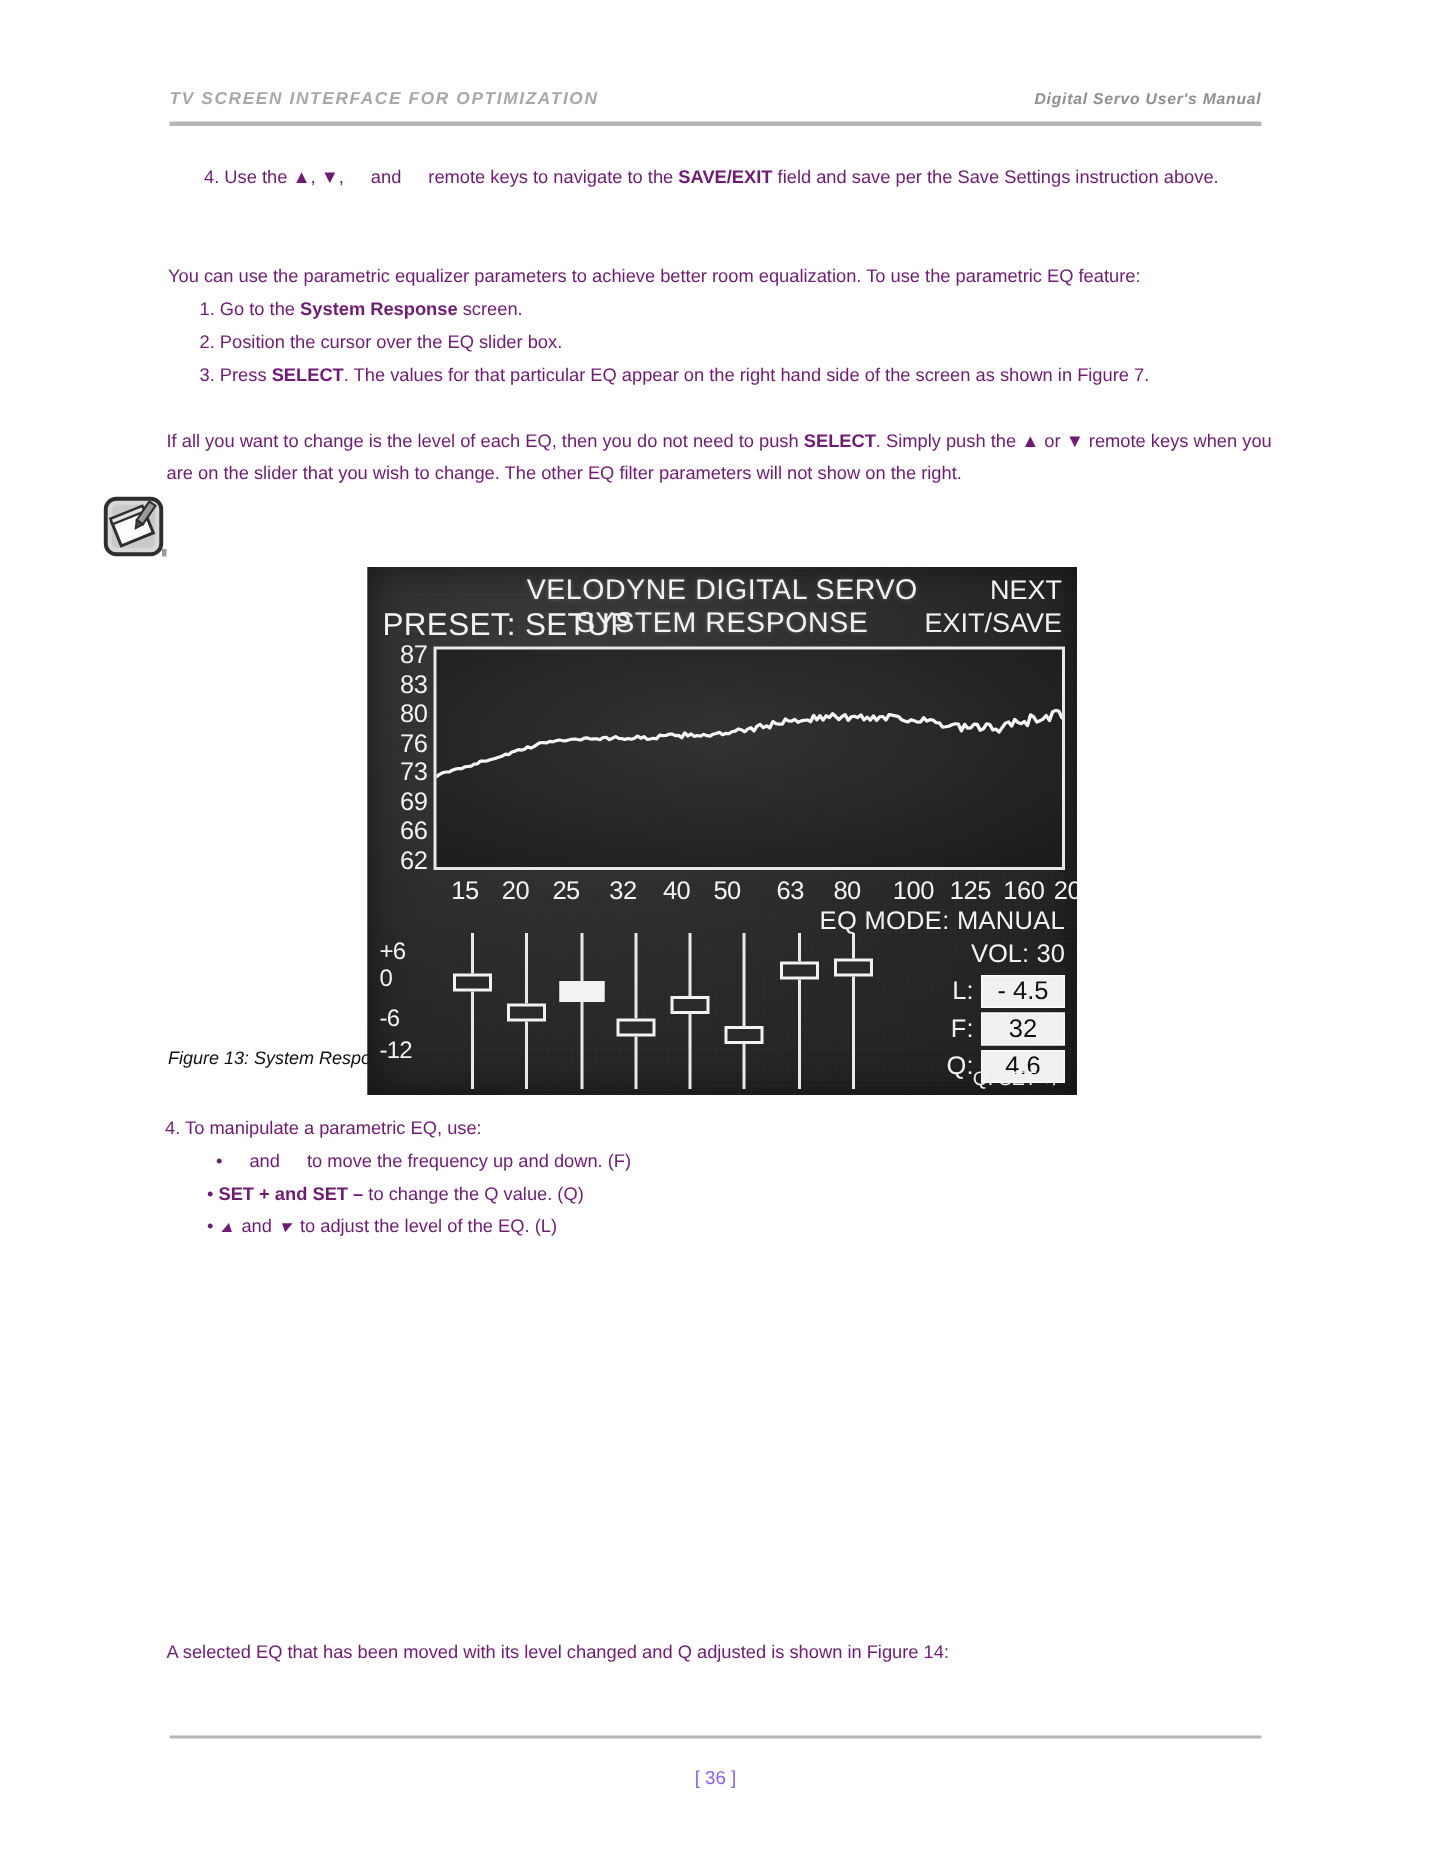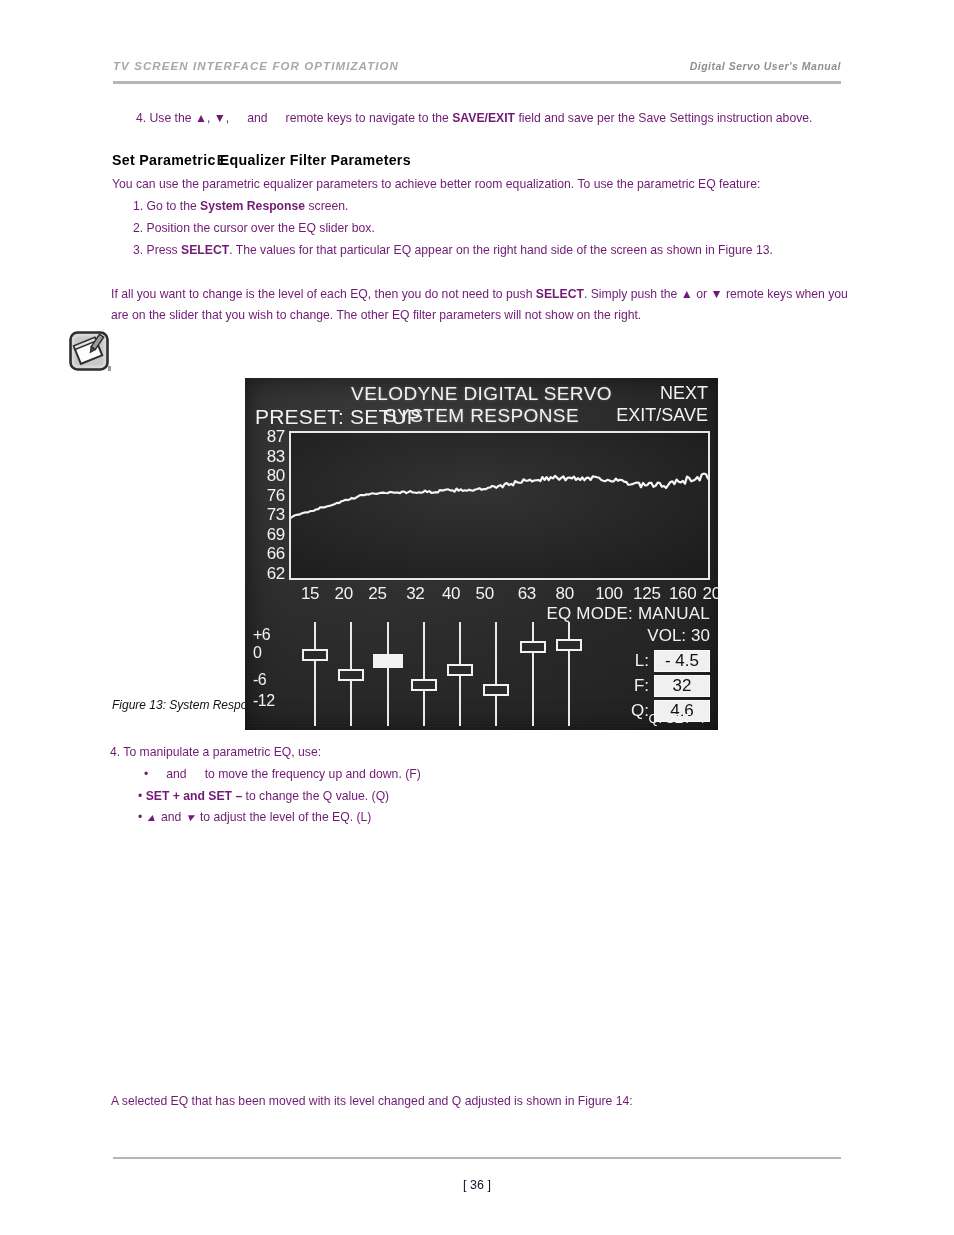"Set Parametric Equalizer Filter" div.h2 { html: <div> <span>Set Parametric </span><span>E</span><span>qualiz</span><span>er Filter Parameters</span> </div> -> none }
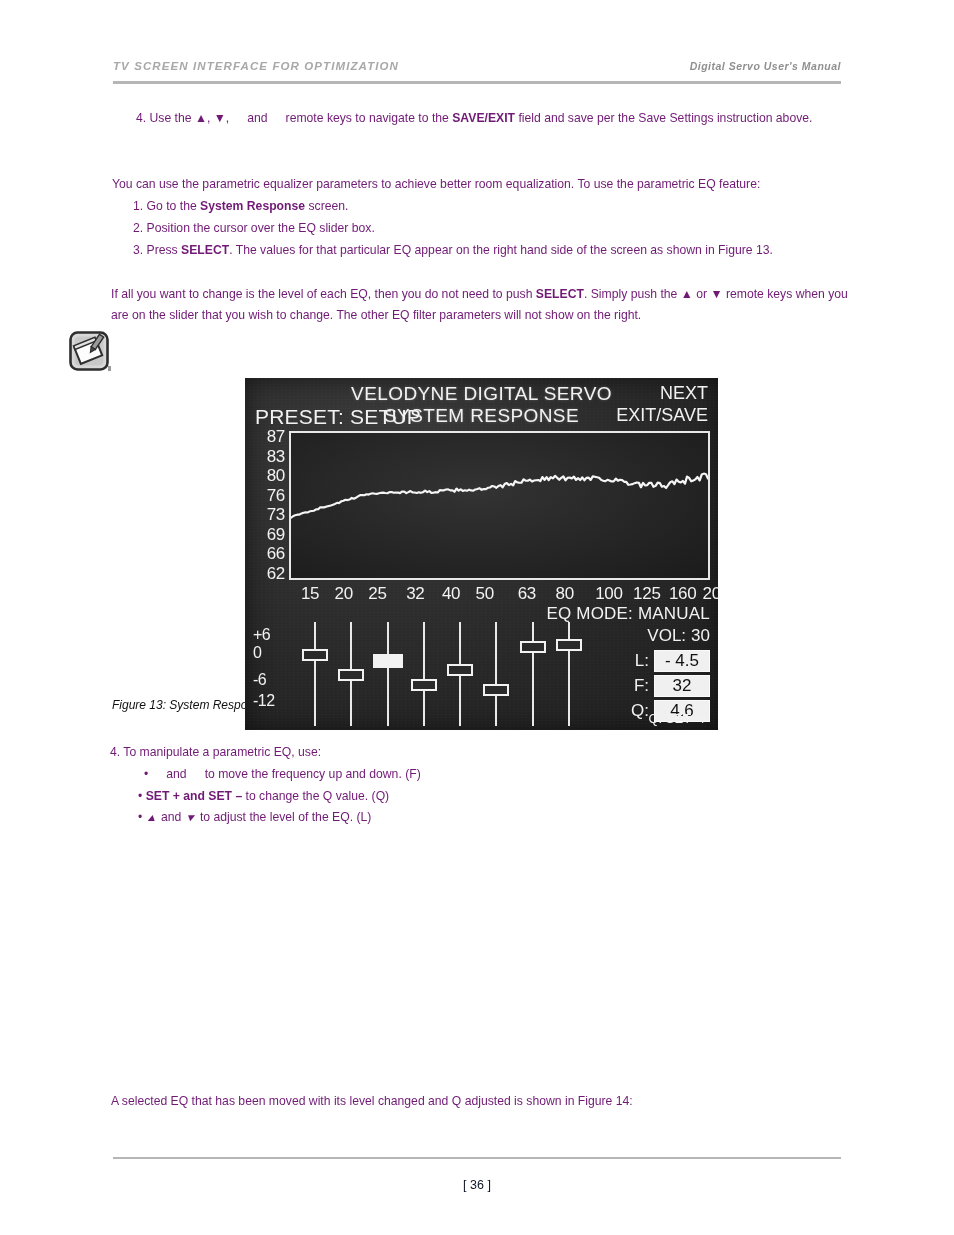". The values for that" span { text: 13 -> 7 }
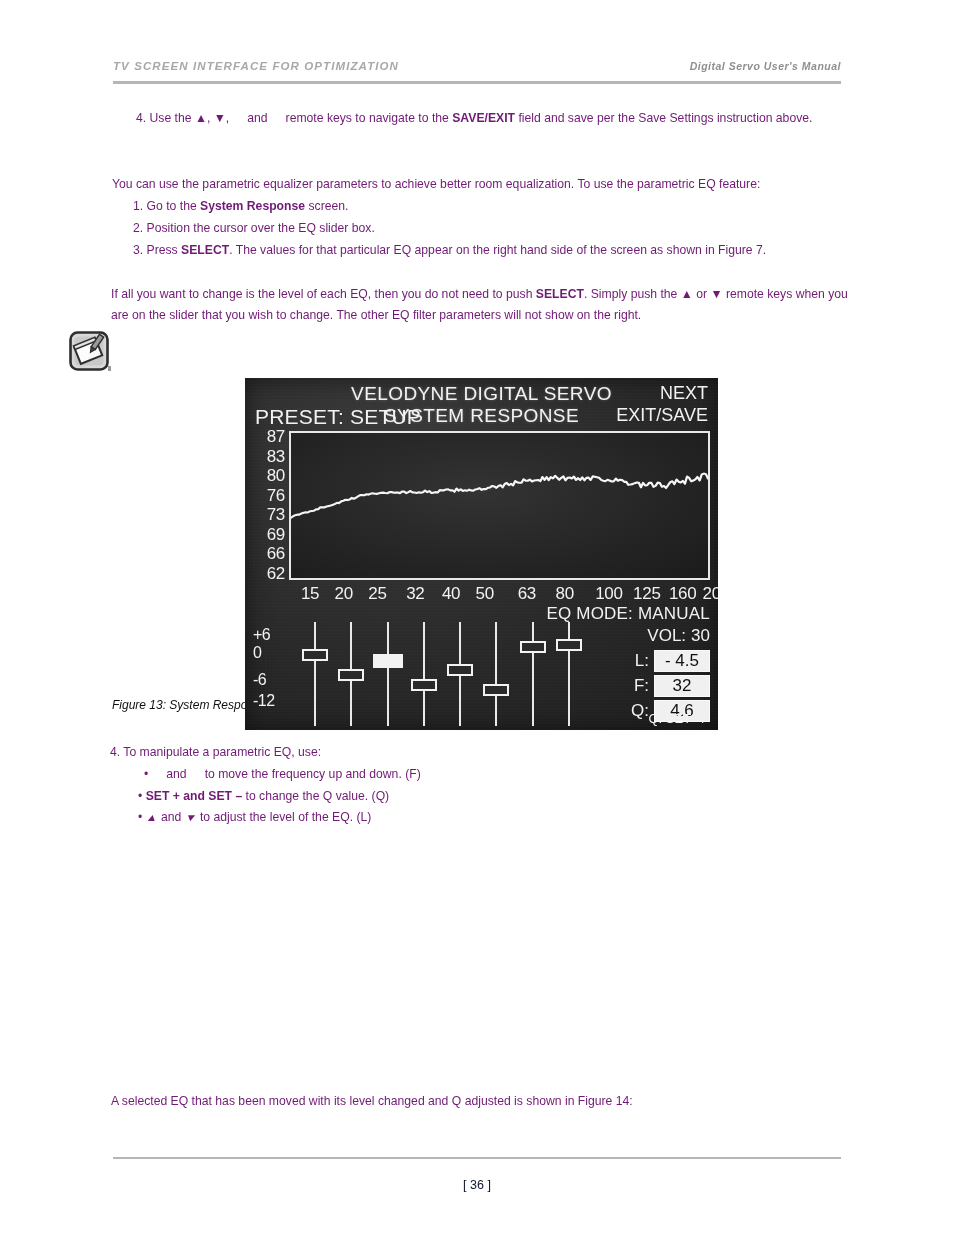"[ 36 ]" .pageno { color: #0f172a -> #8b5cf6 }
